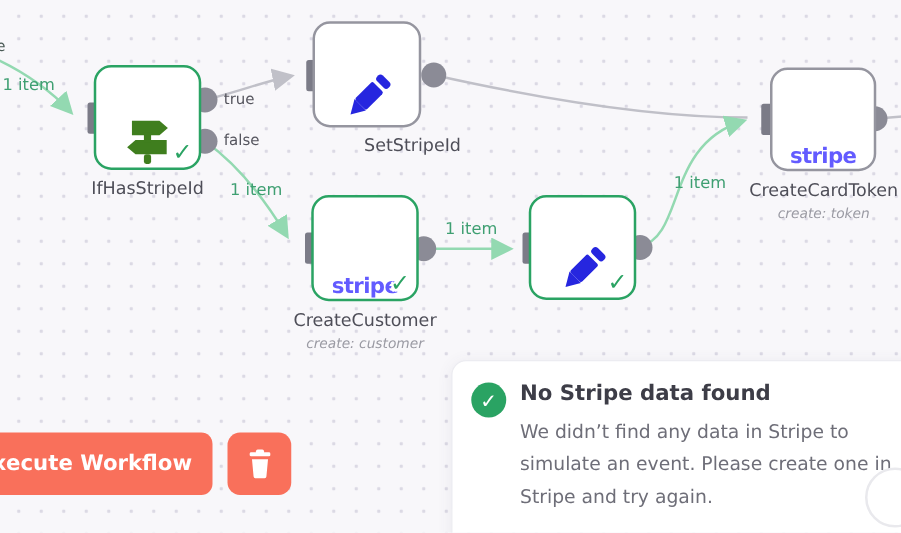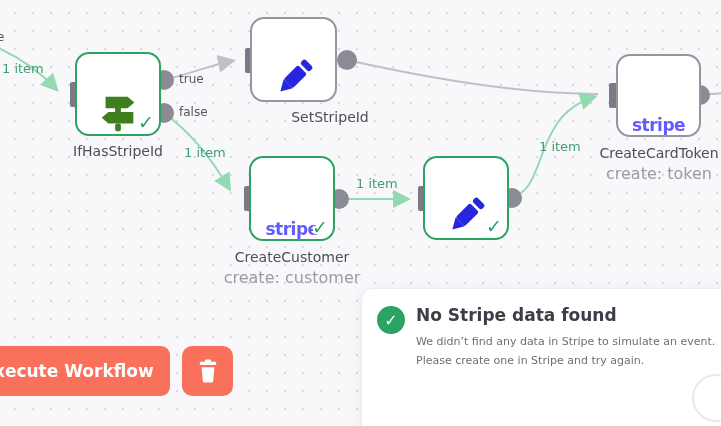"create: token" .node-subtitle { font-size: 16px -> 11px; font-style: none -> italic }
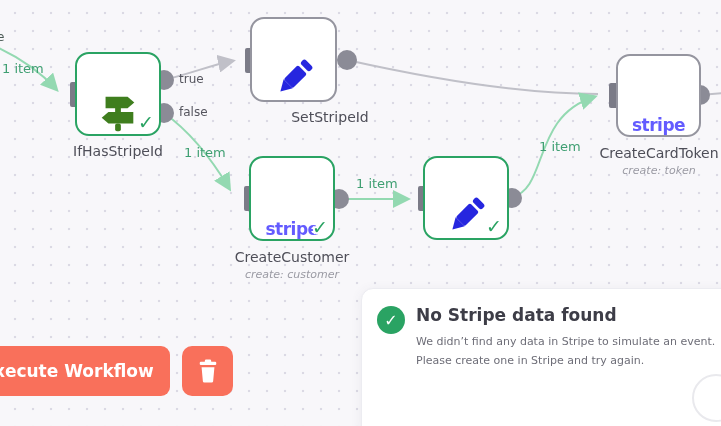"We didn’t find any data" .toast-msg { font-size: 11px -> 15px }
